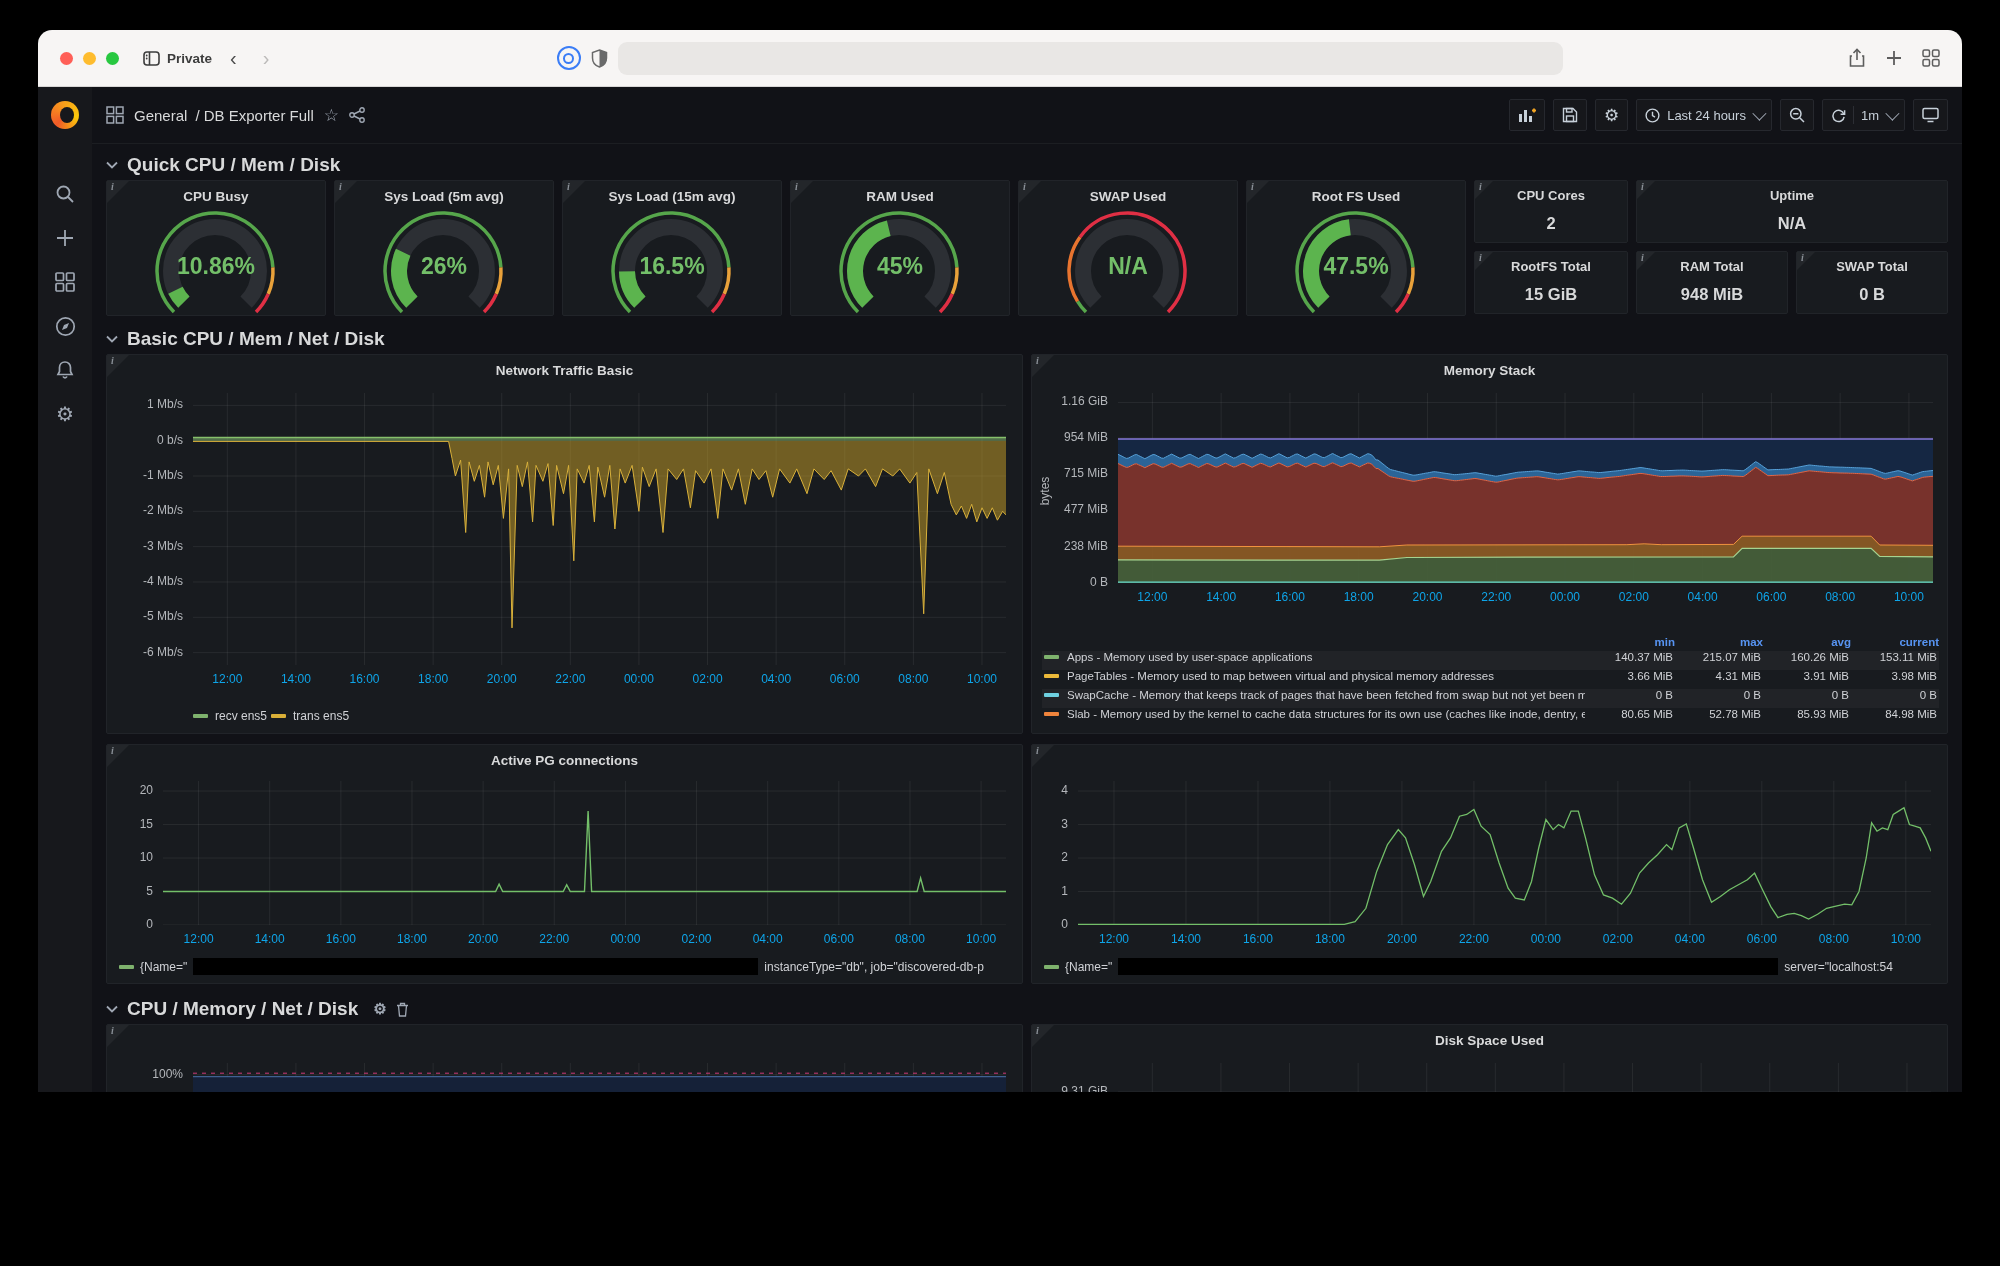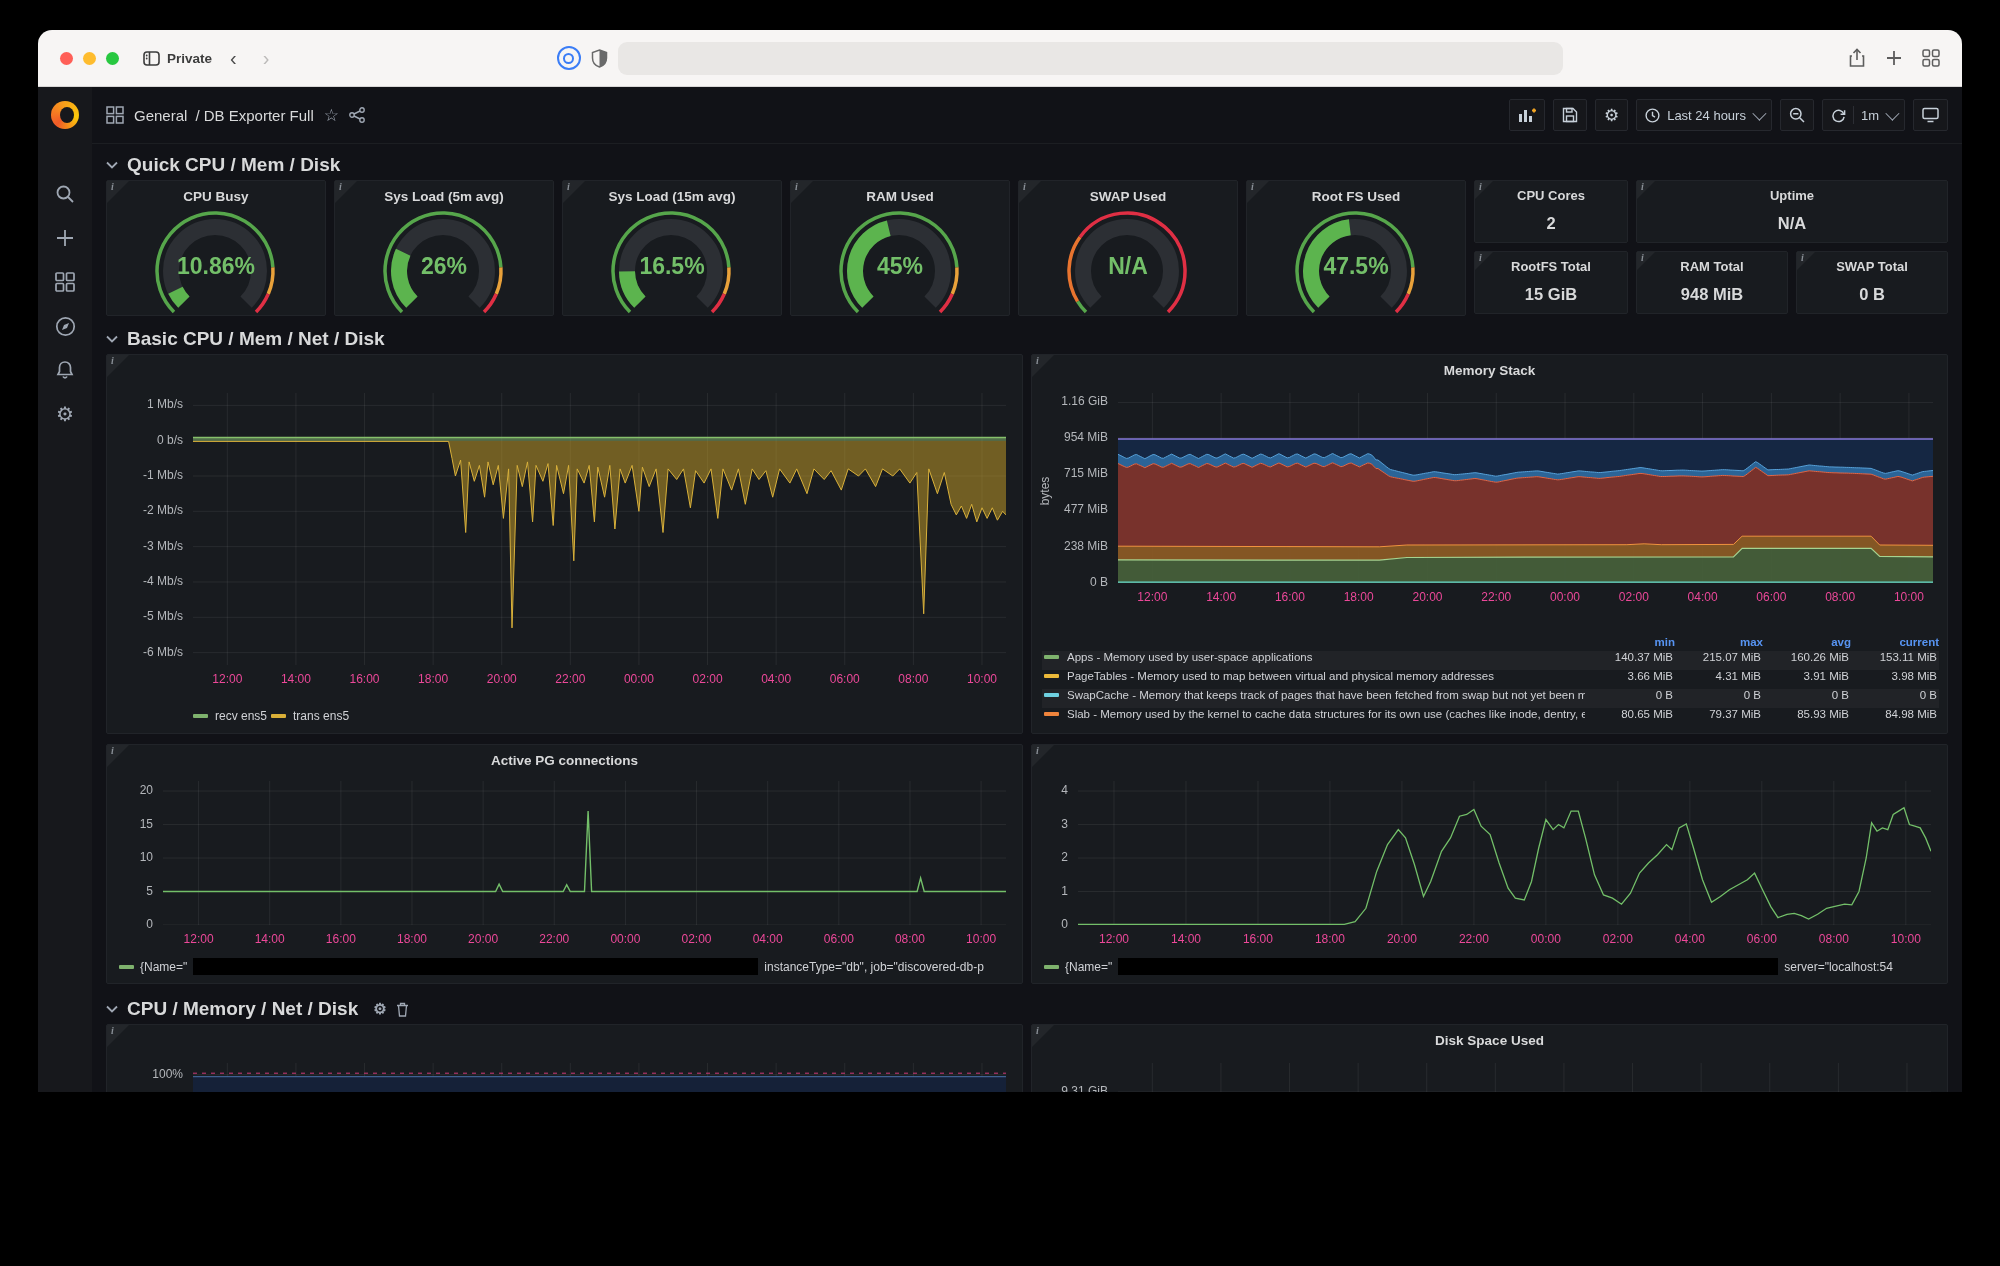"Network Traffic Basic" div.panel-title { html: none -> <div>Network Traffic Basic</div> }
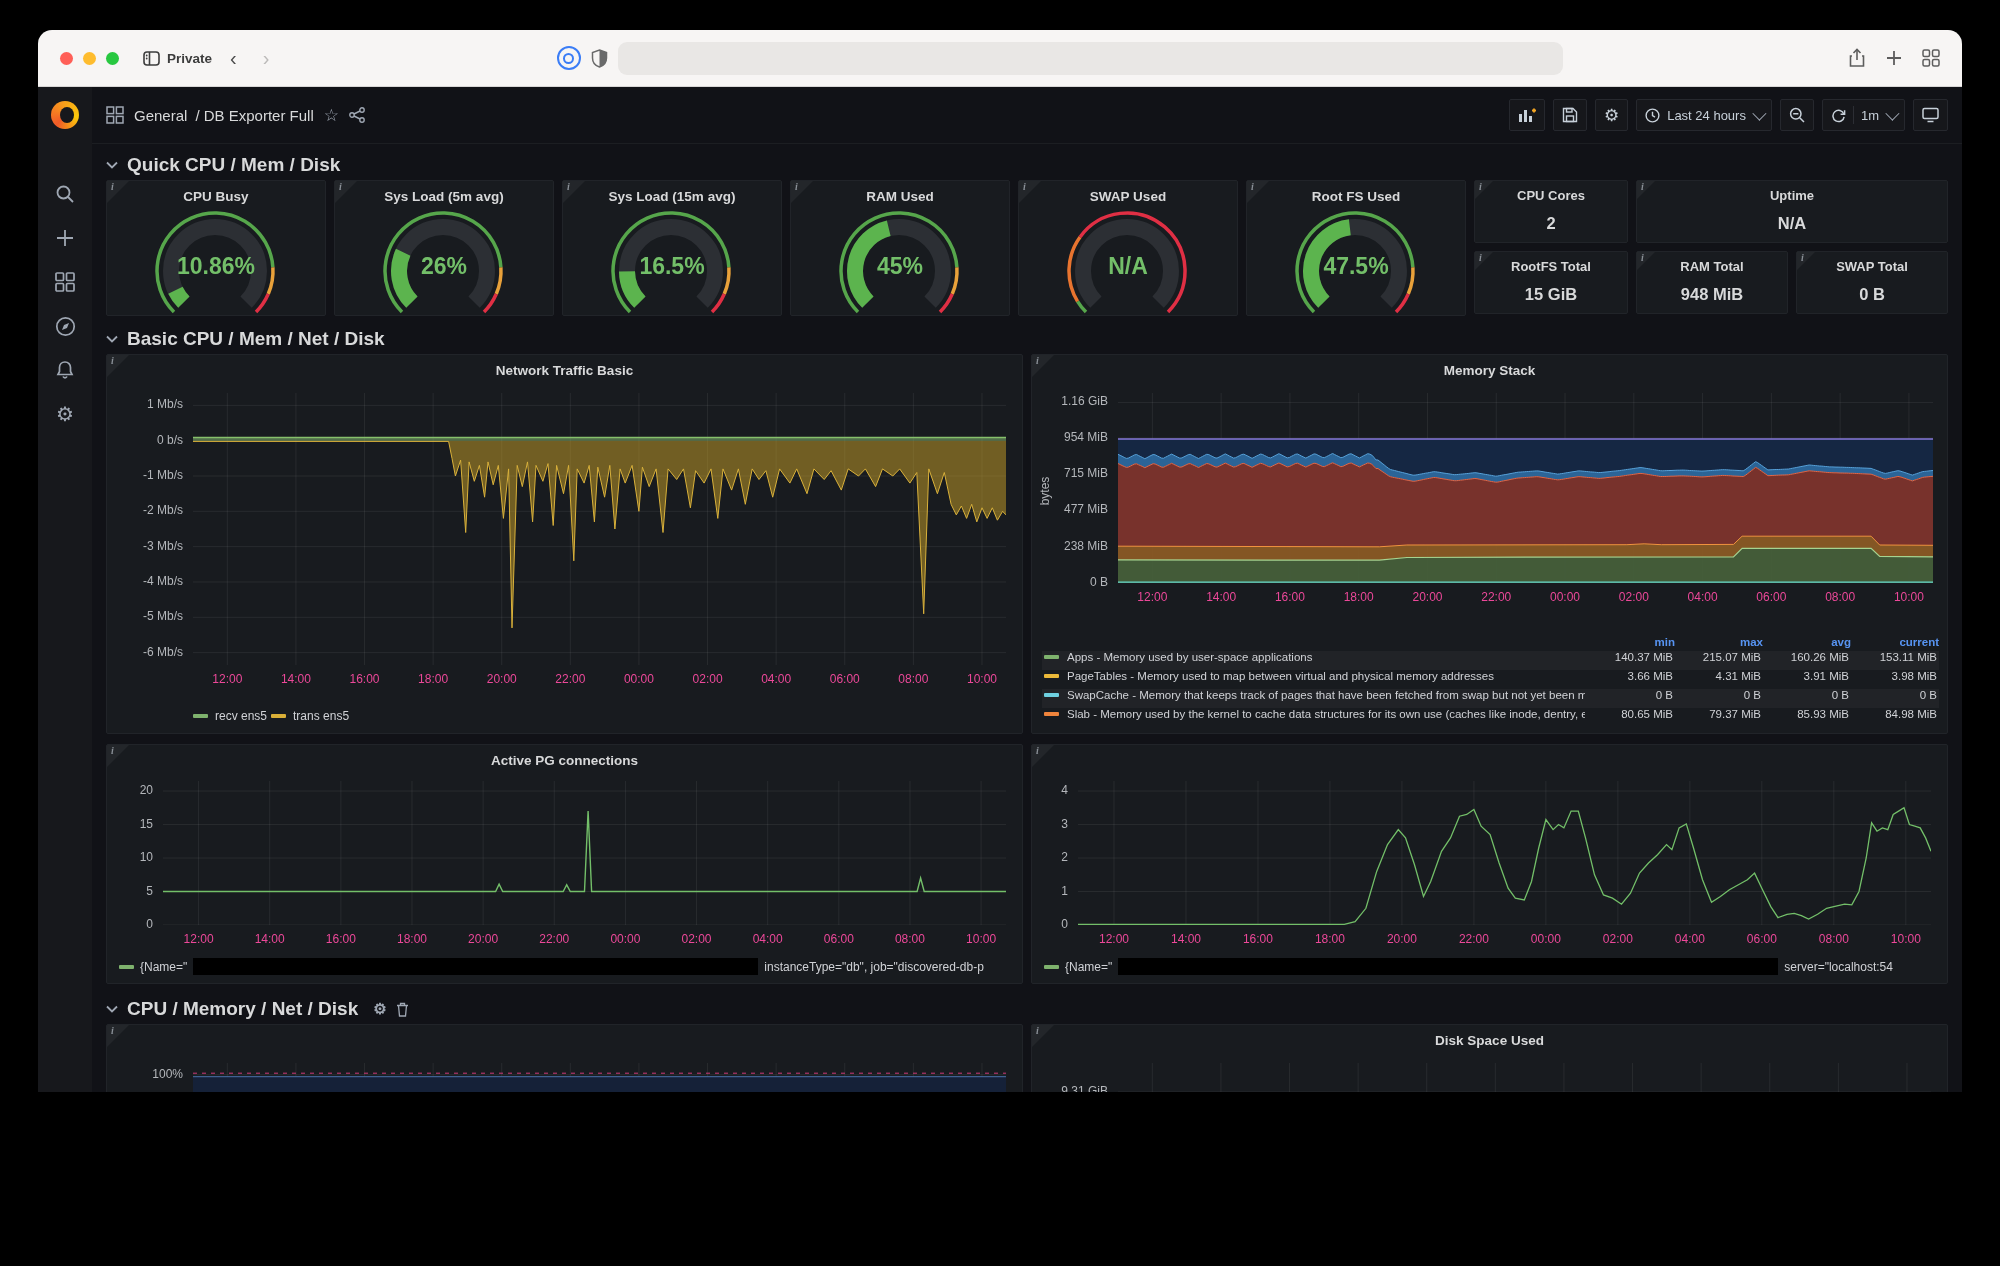"12:00" .xt { color: #ec4899 -> #0ea5e9 }
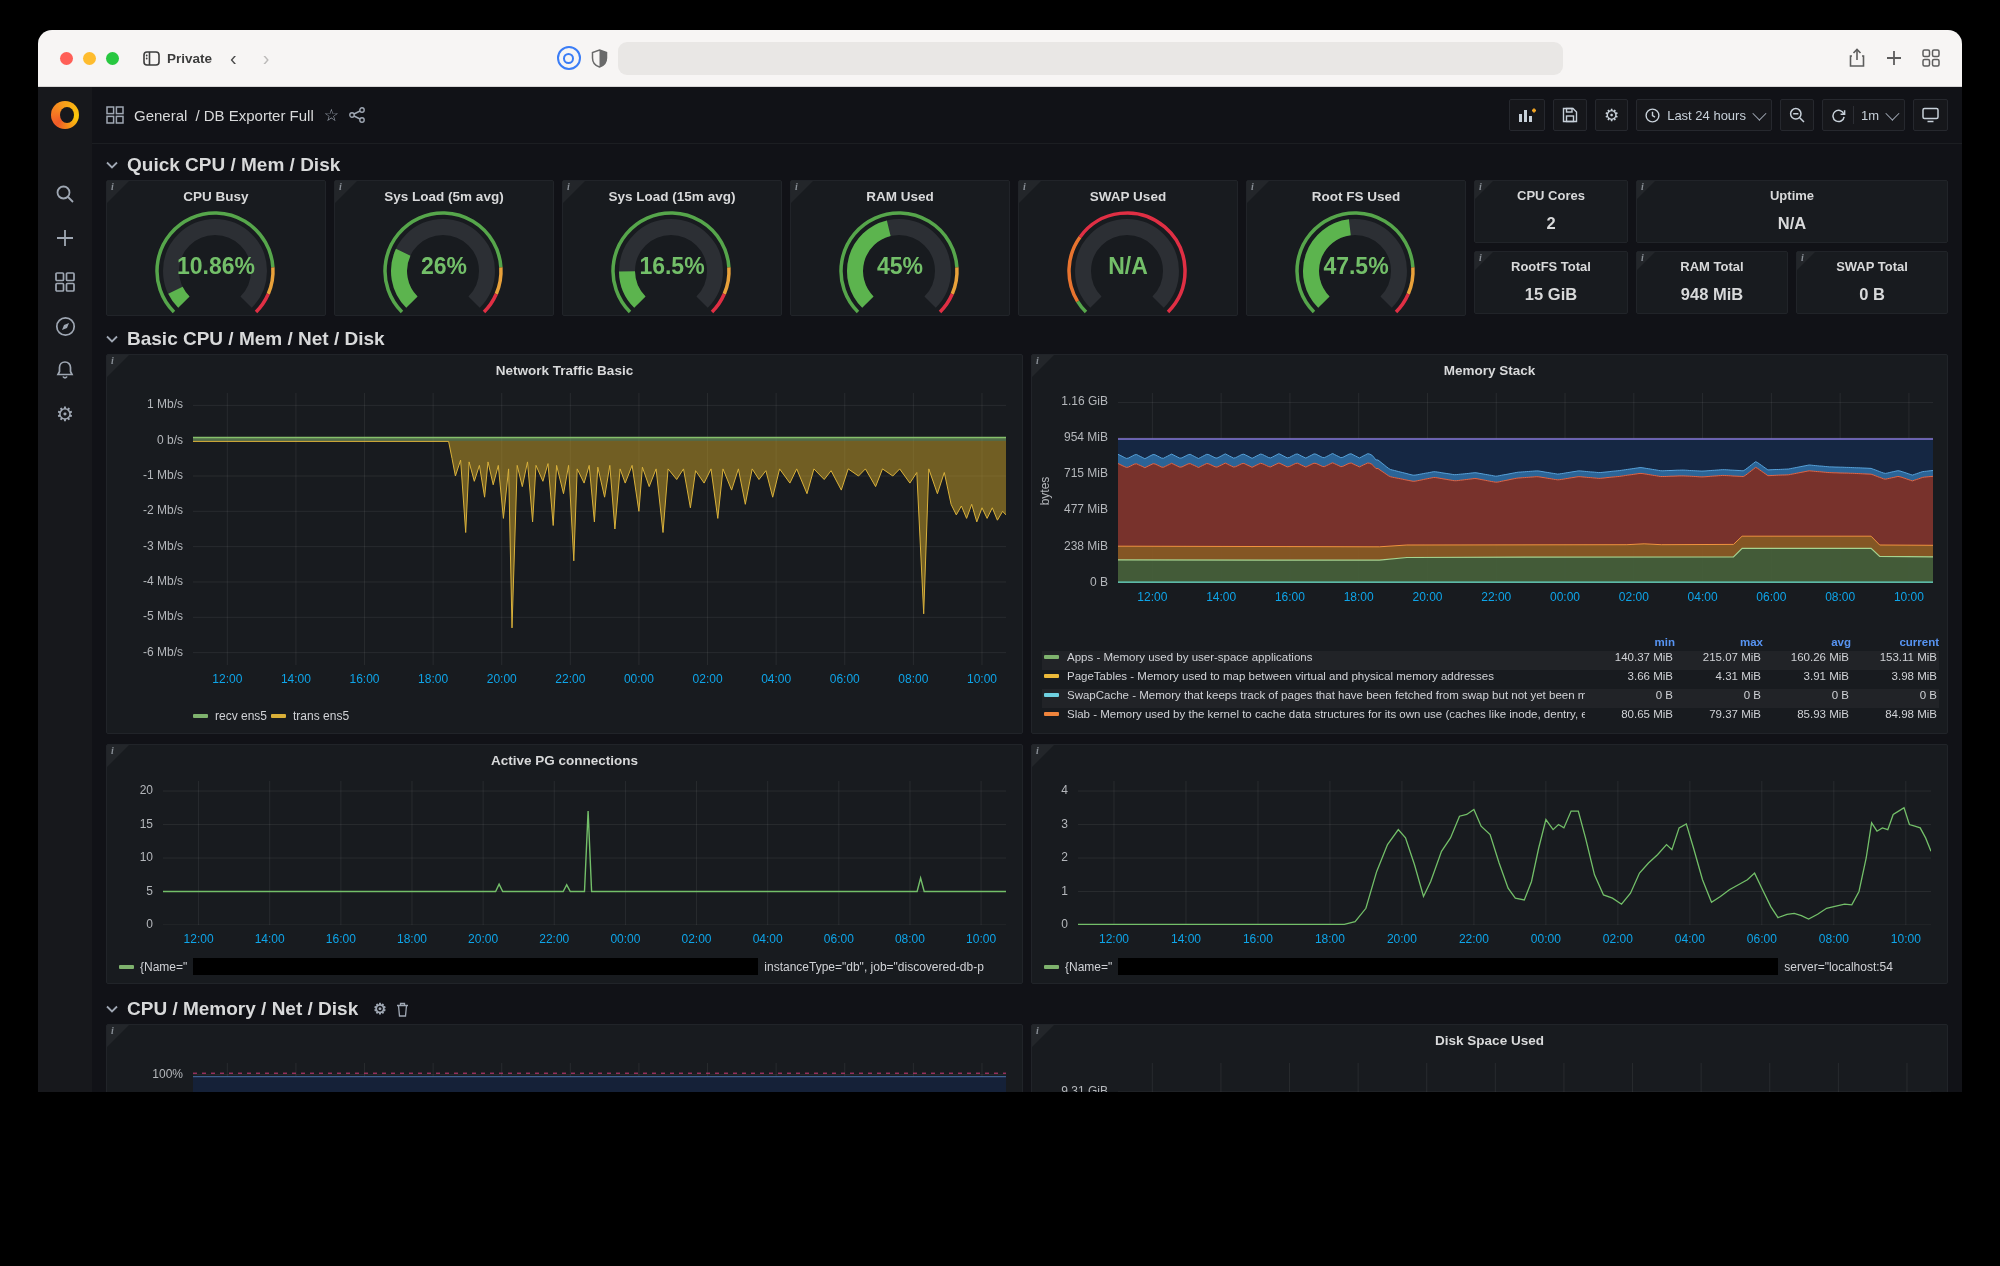"79.37 MiB" span.mval { text: 79.37 -> 52.78 }
